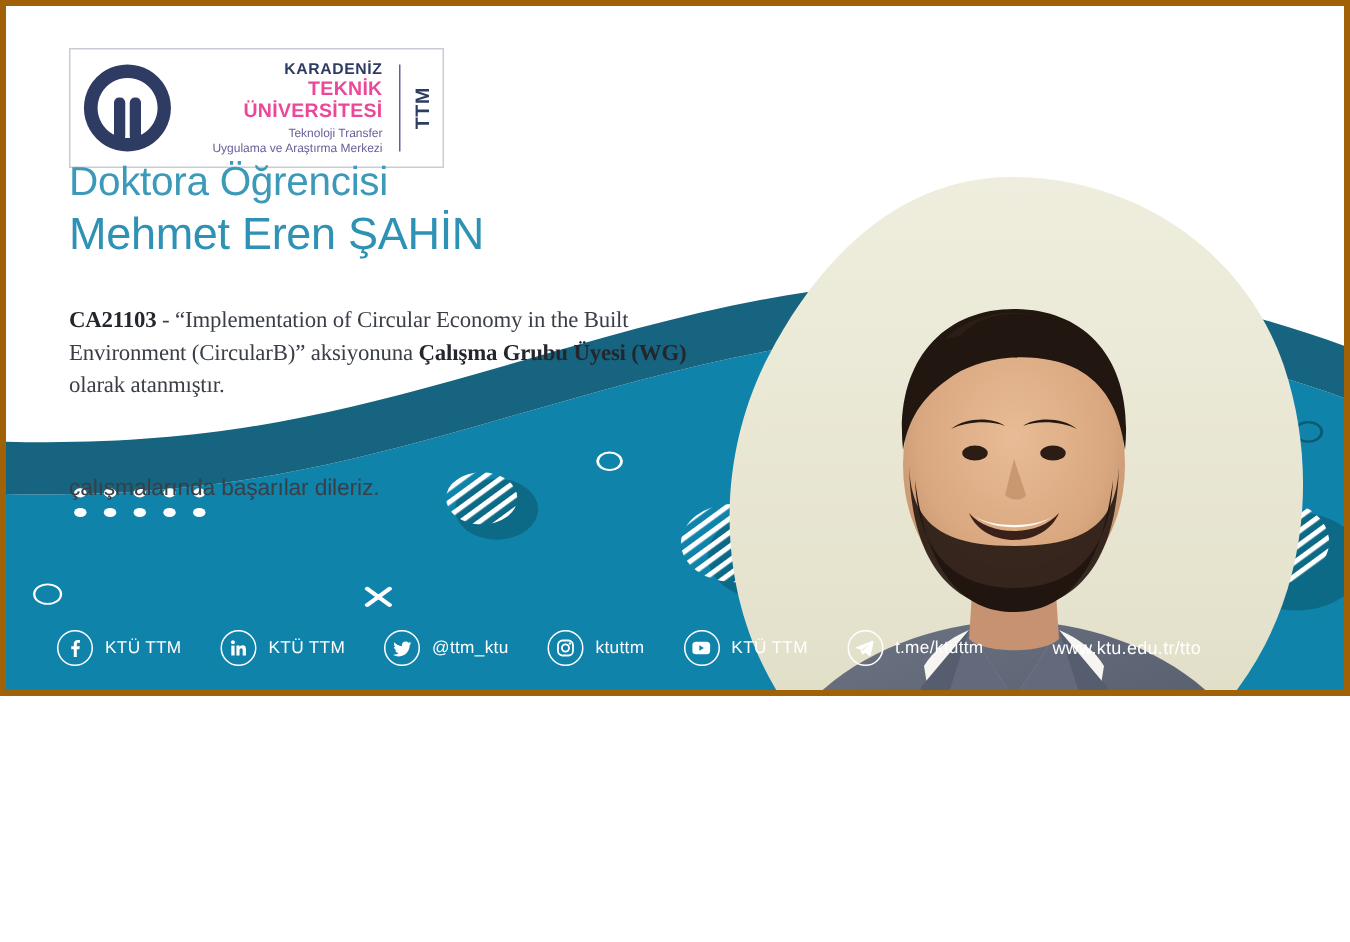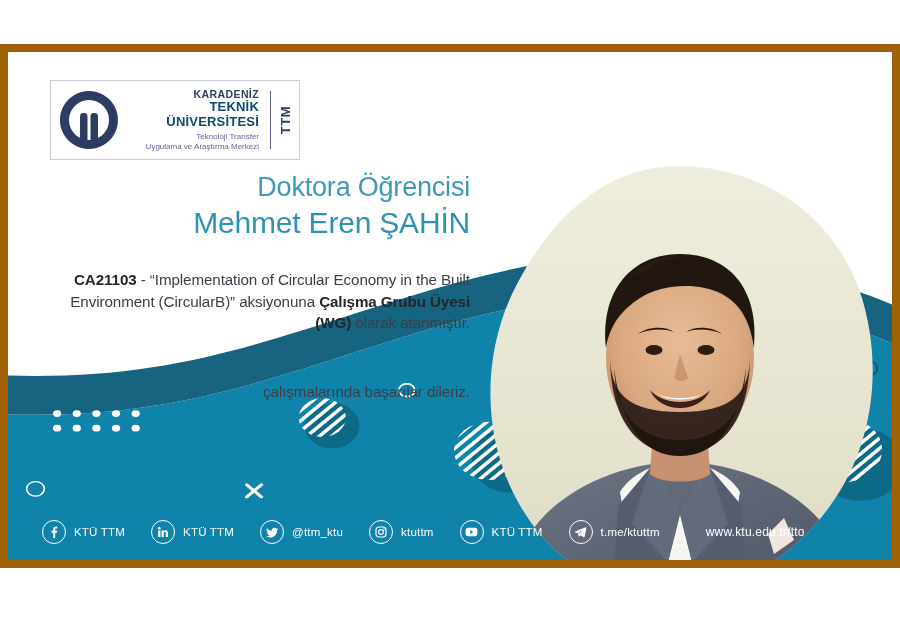"KARADENİZ" .poster { border: 8px solid #a16207 -> 4px solid #a16207; height: 524px -> 464px; margin-top: 44px -> none }
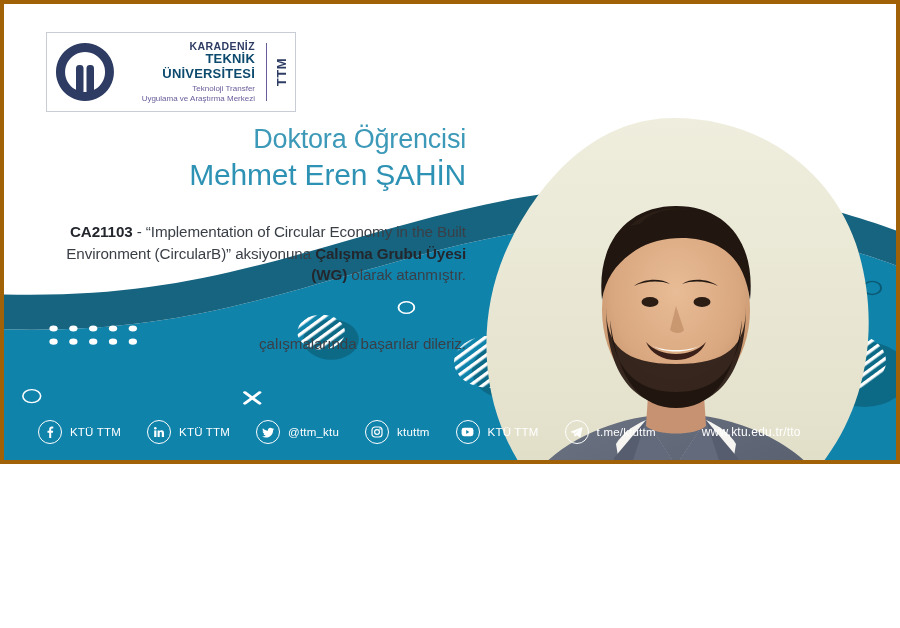"TEKNİK ÜNİVERSİTESİ" .logo-l2 { color: #0c4a6e -> #ec4899 }
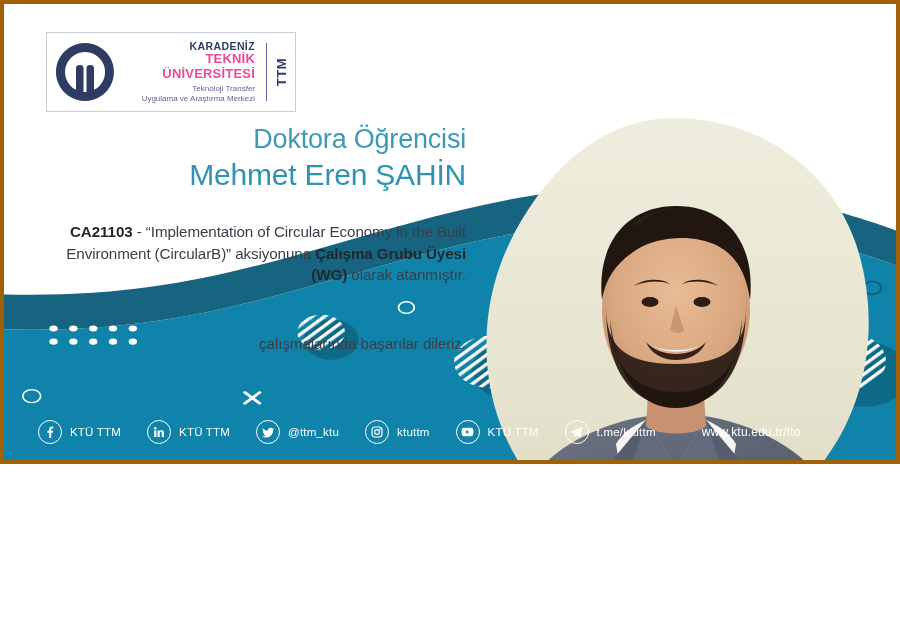"Doktora Öğrencisi" .txt-block { text-align: right -> none; top: 120px -> 102px }
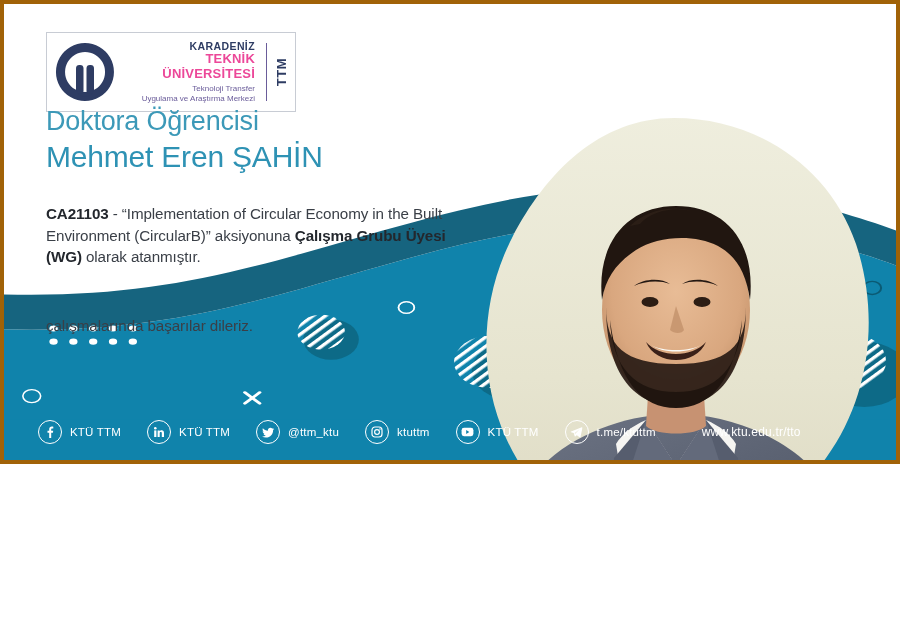"CA21103 - “Implementation of Circular" .body-p { font-family: none -> Liberation Serif, serif }
